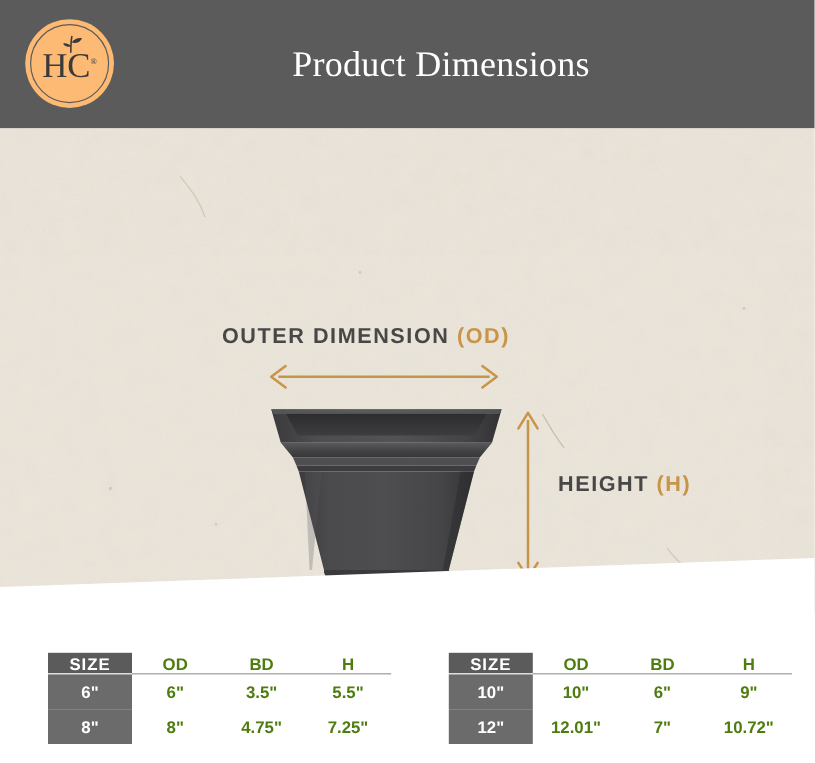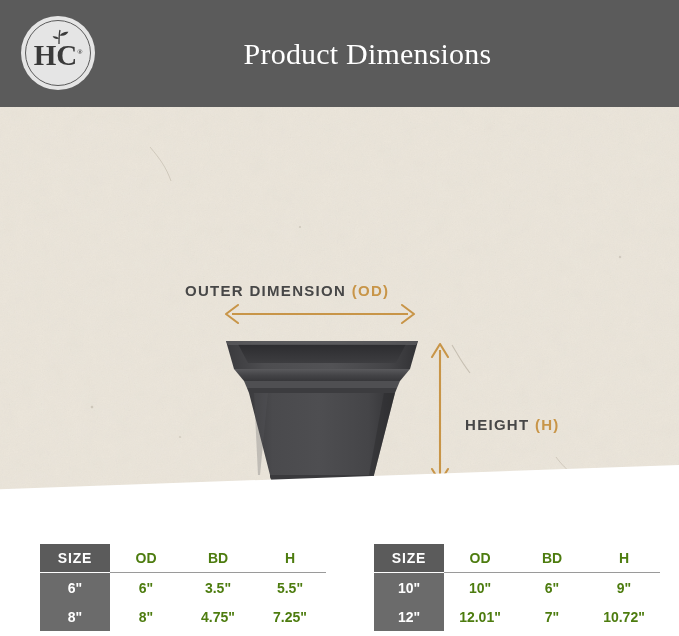"HC®" .logo-badge { background: #e5e5e5 -> #fdba74; font-weight: bold -> none }
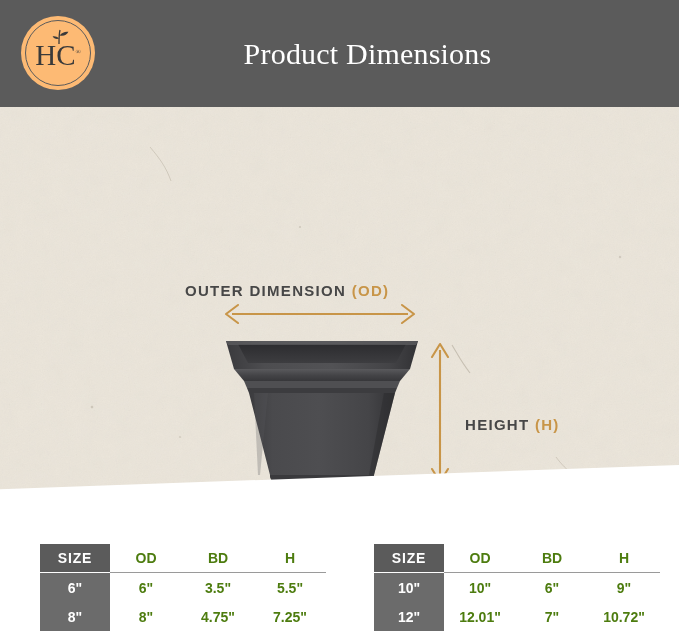"OUTER DIMENSION (OD)" .lbl { font-size: 15px -> 18px; margin-top: 12px -> none }
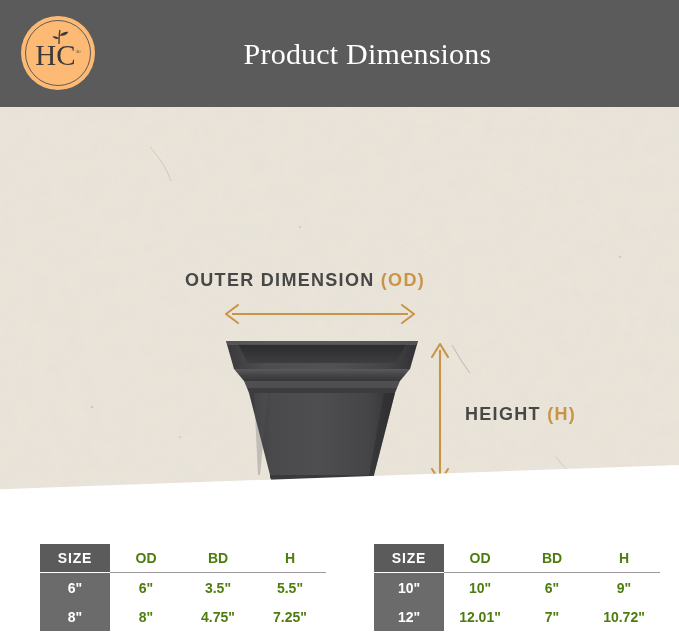"HEIGHT (H)" .lbl-h { top: 297px -> 286px }
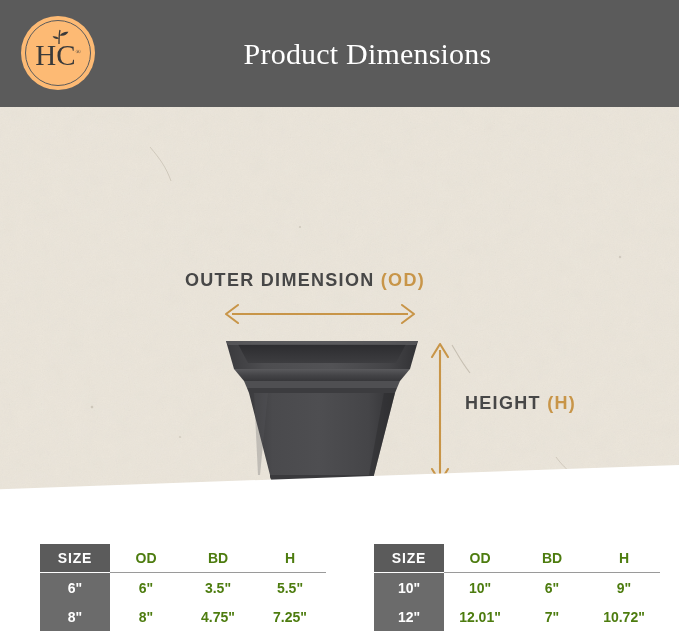"SIZE" .tbl th { height: 28px -> 17px }
